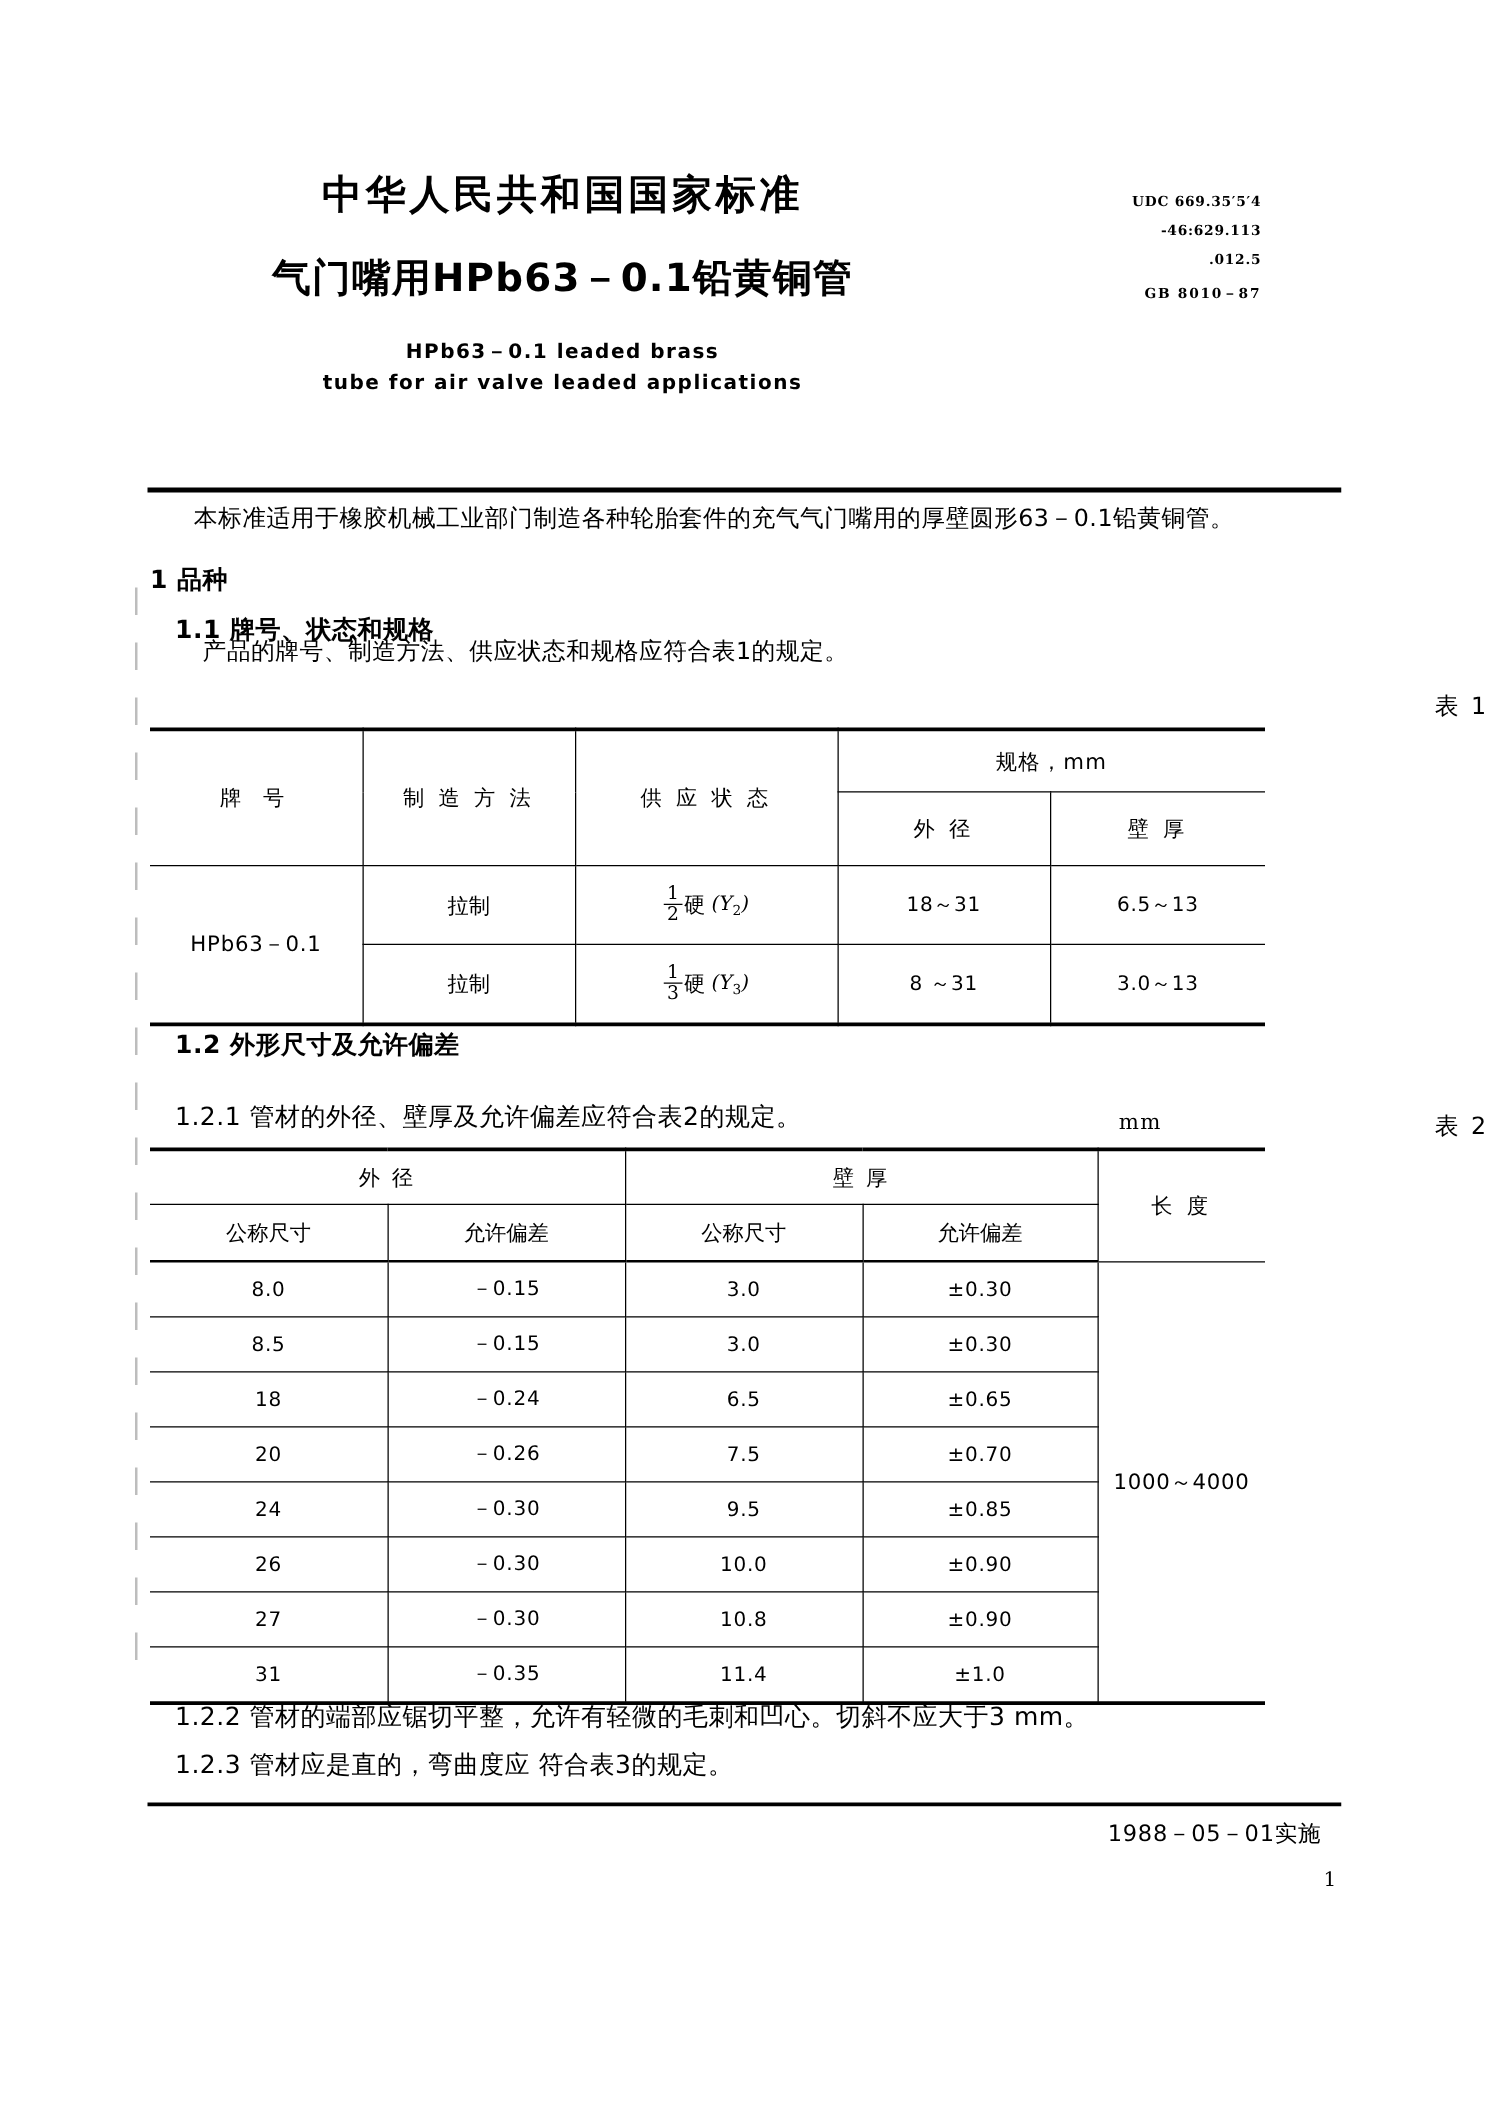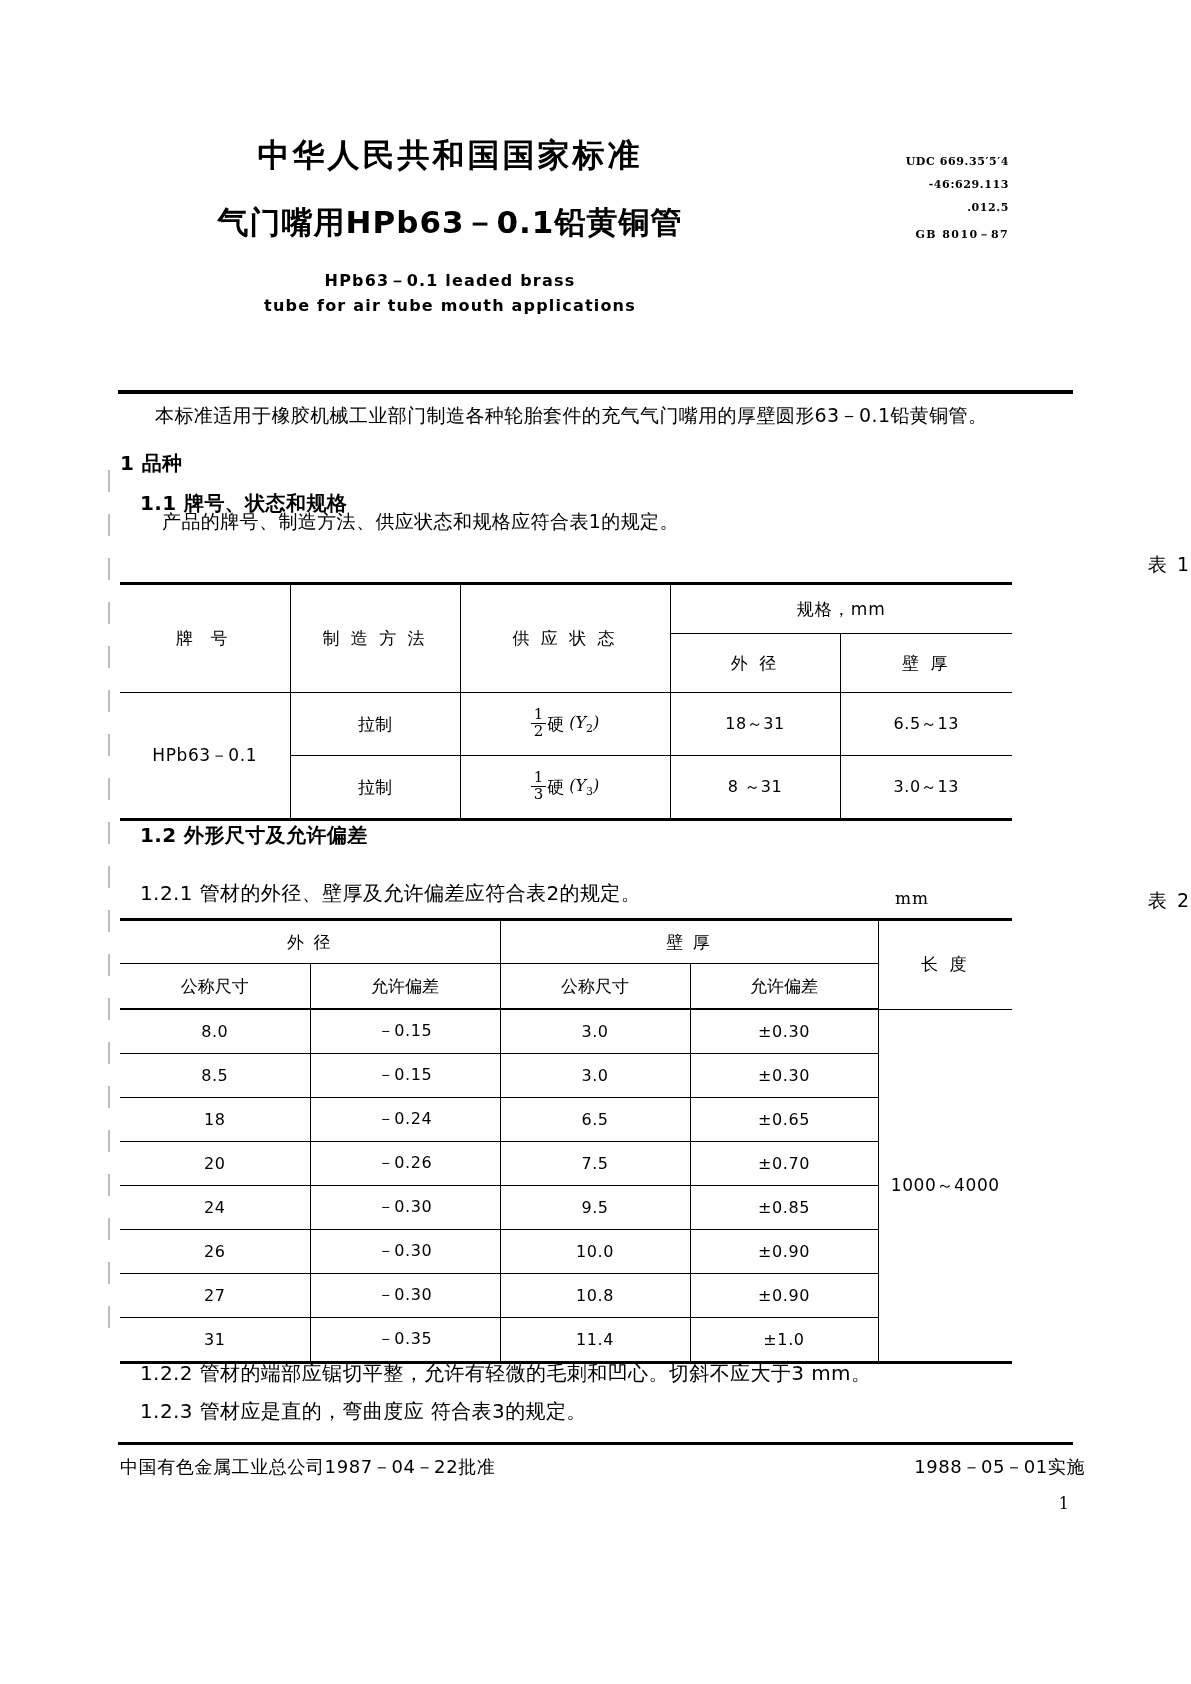"tube for air tube mouth" div { text: tube mouth -> valve leaded }
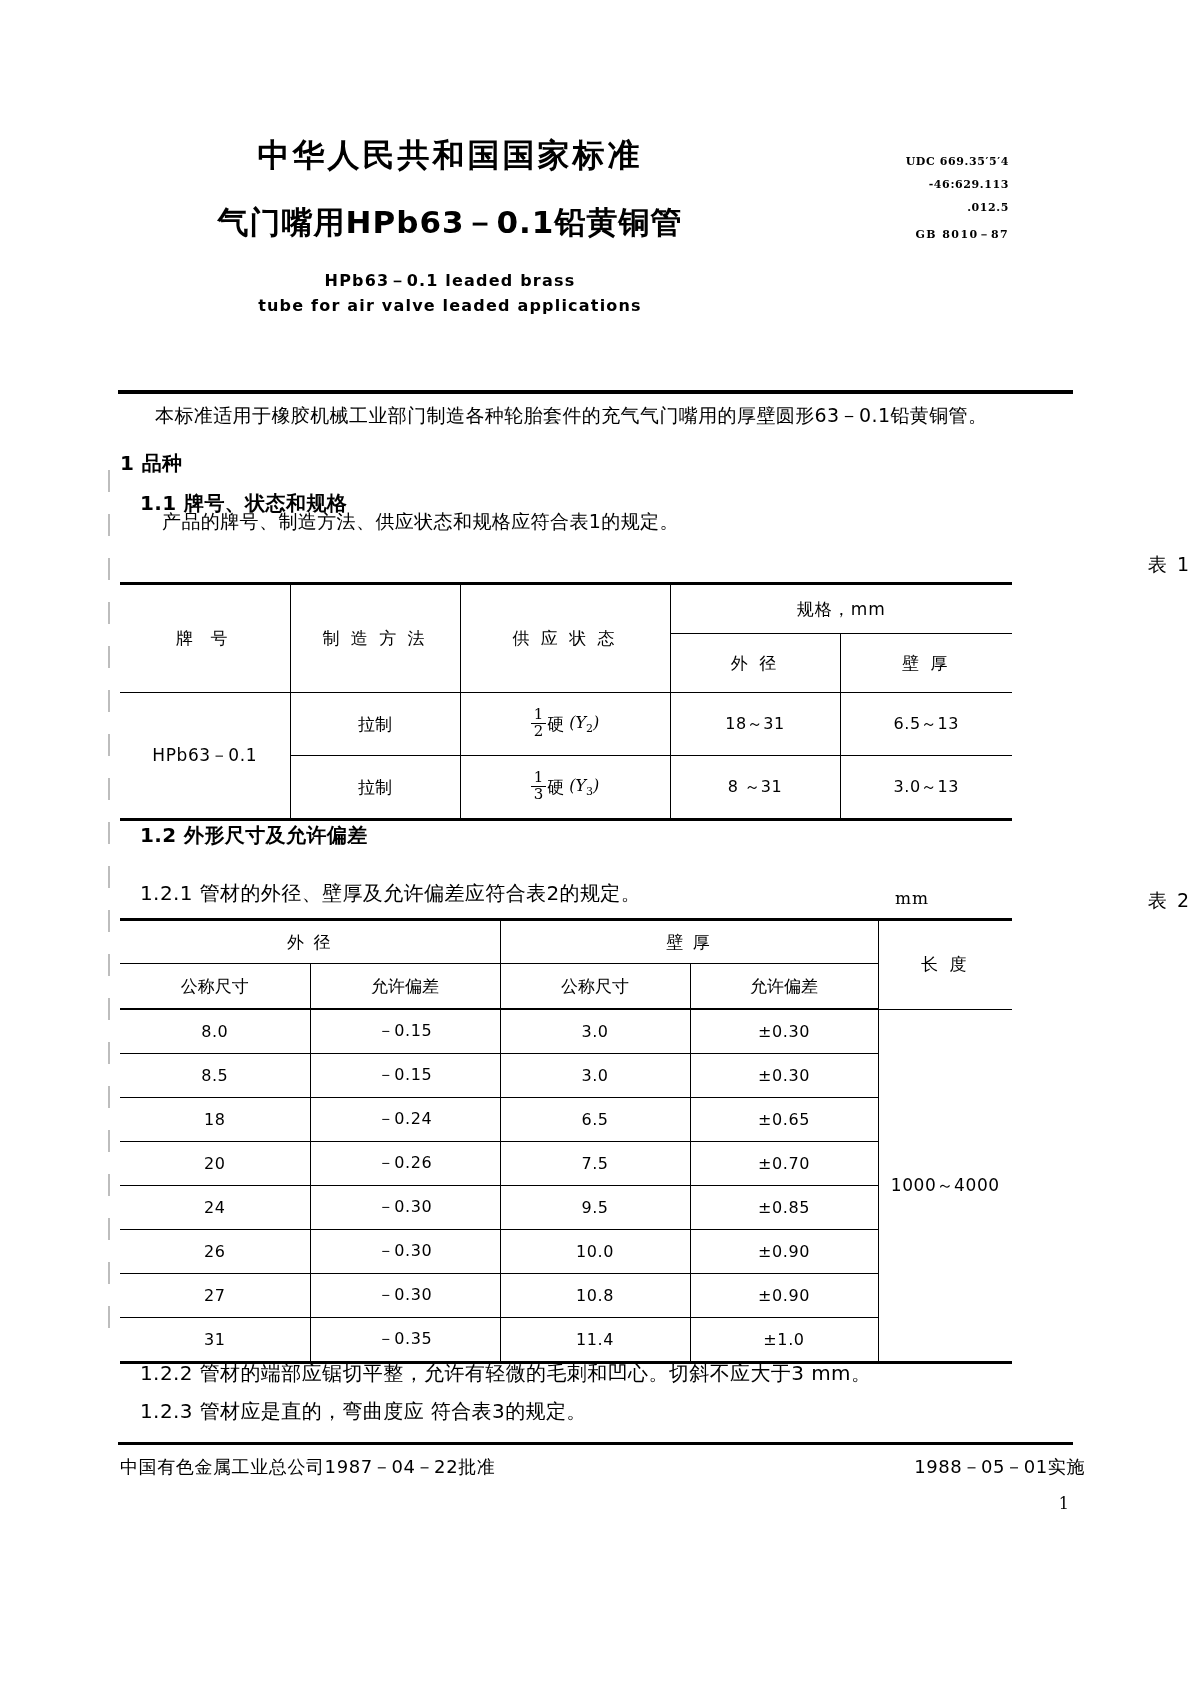"中国有色金属工业总公司1987－04－22批准" div.footer-left { html: <div>中国有色金属工业总公司1987－04－22批准</div> -> none }
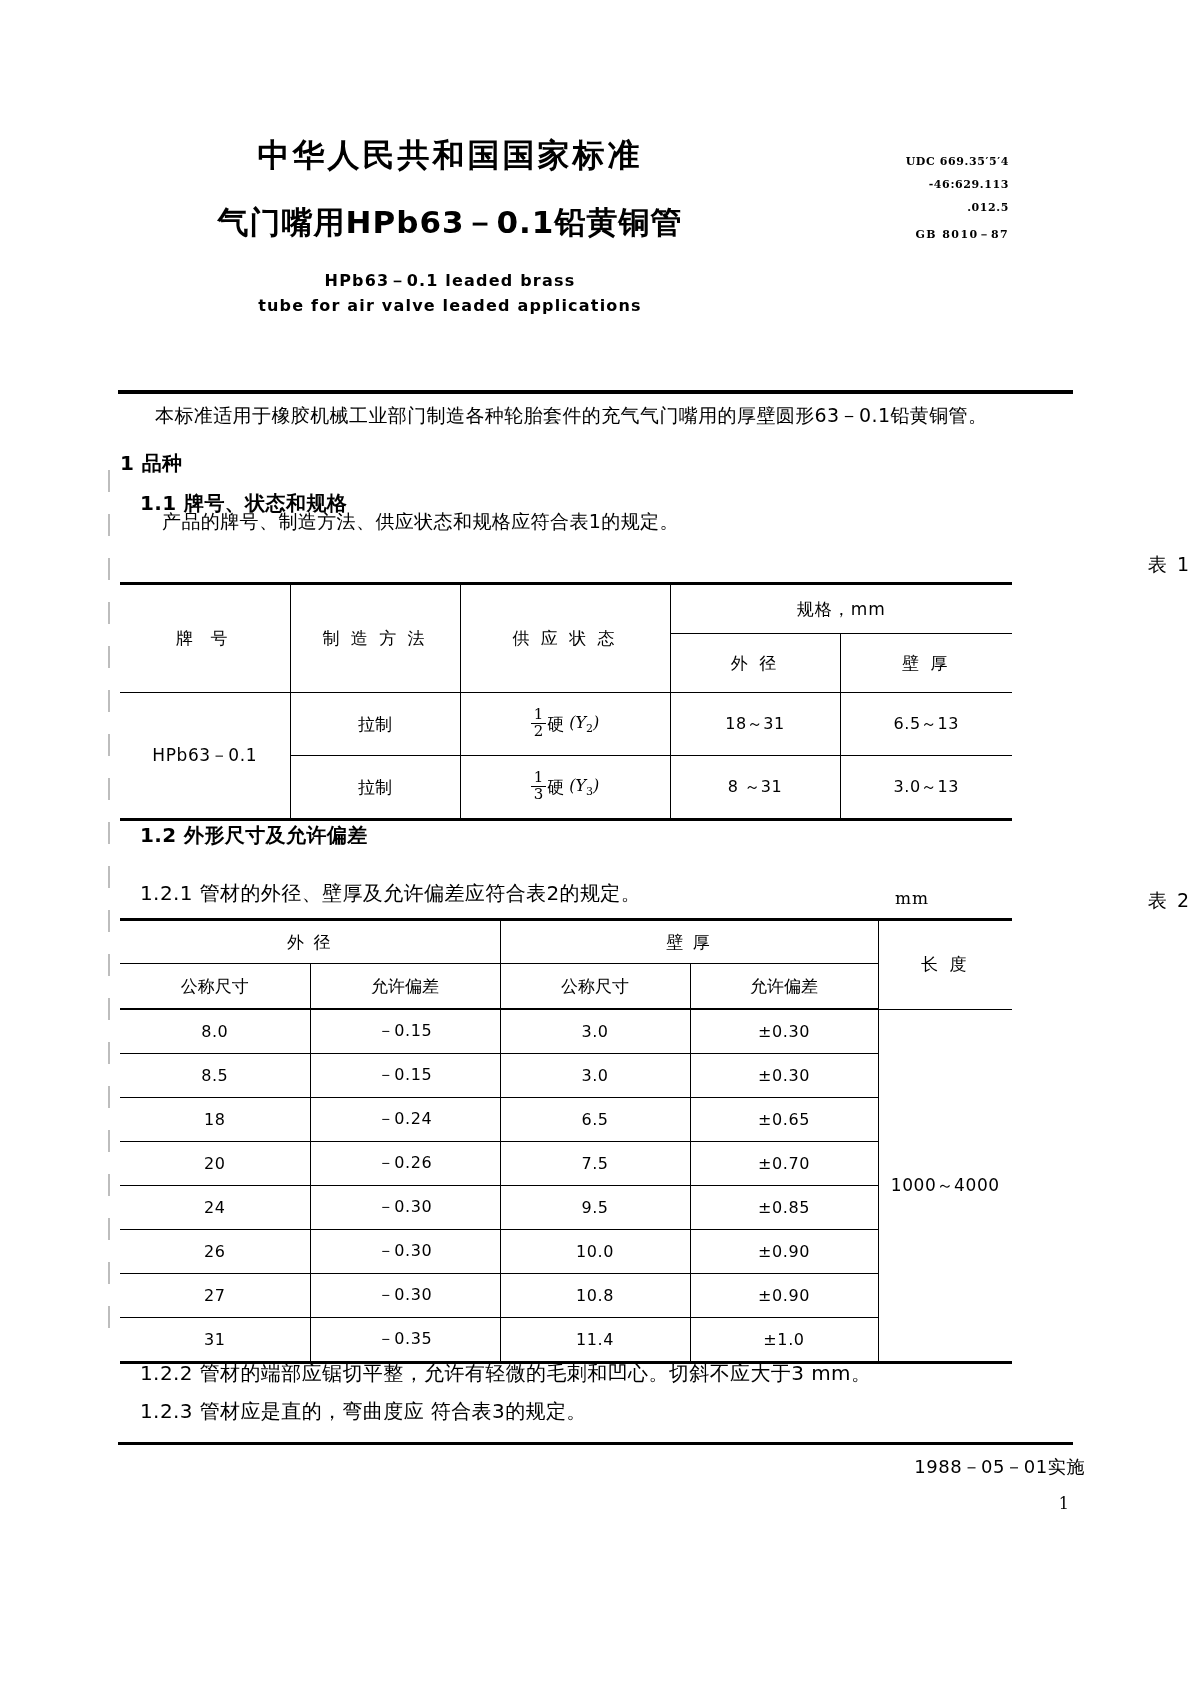"1988－05－01实施" div.footer-right { right: 106px -> 134px }
